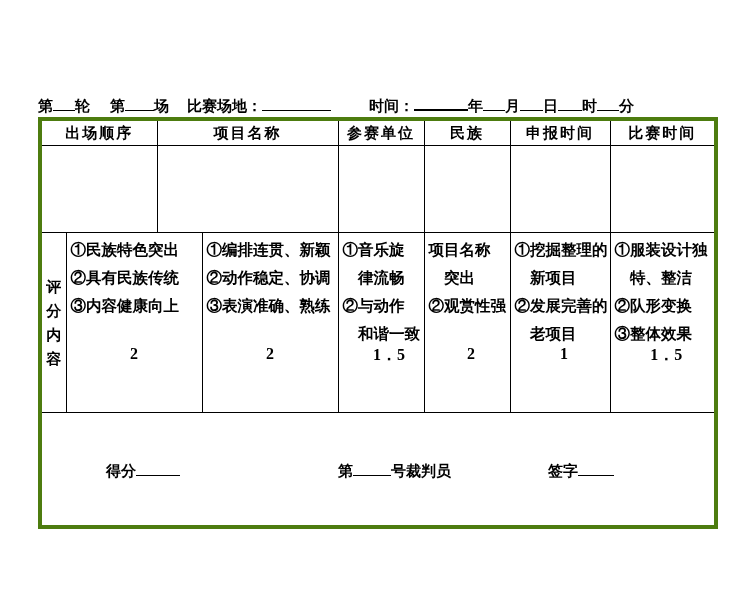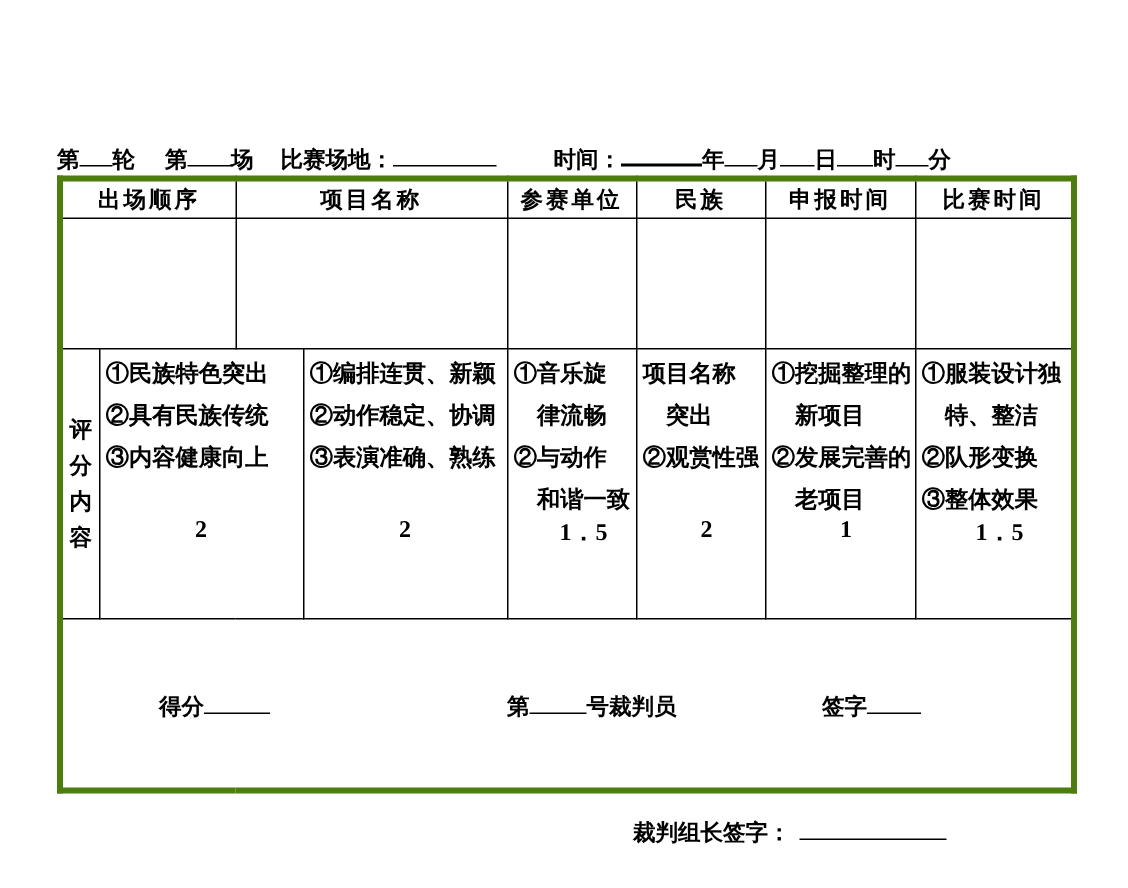"裁判组长签字：" div.chief { html: <div> <span>裁判组长签字：</span><span></span> </div> -> none }
